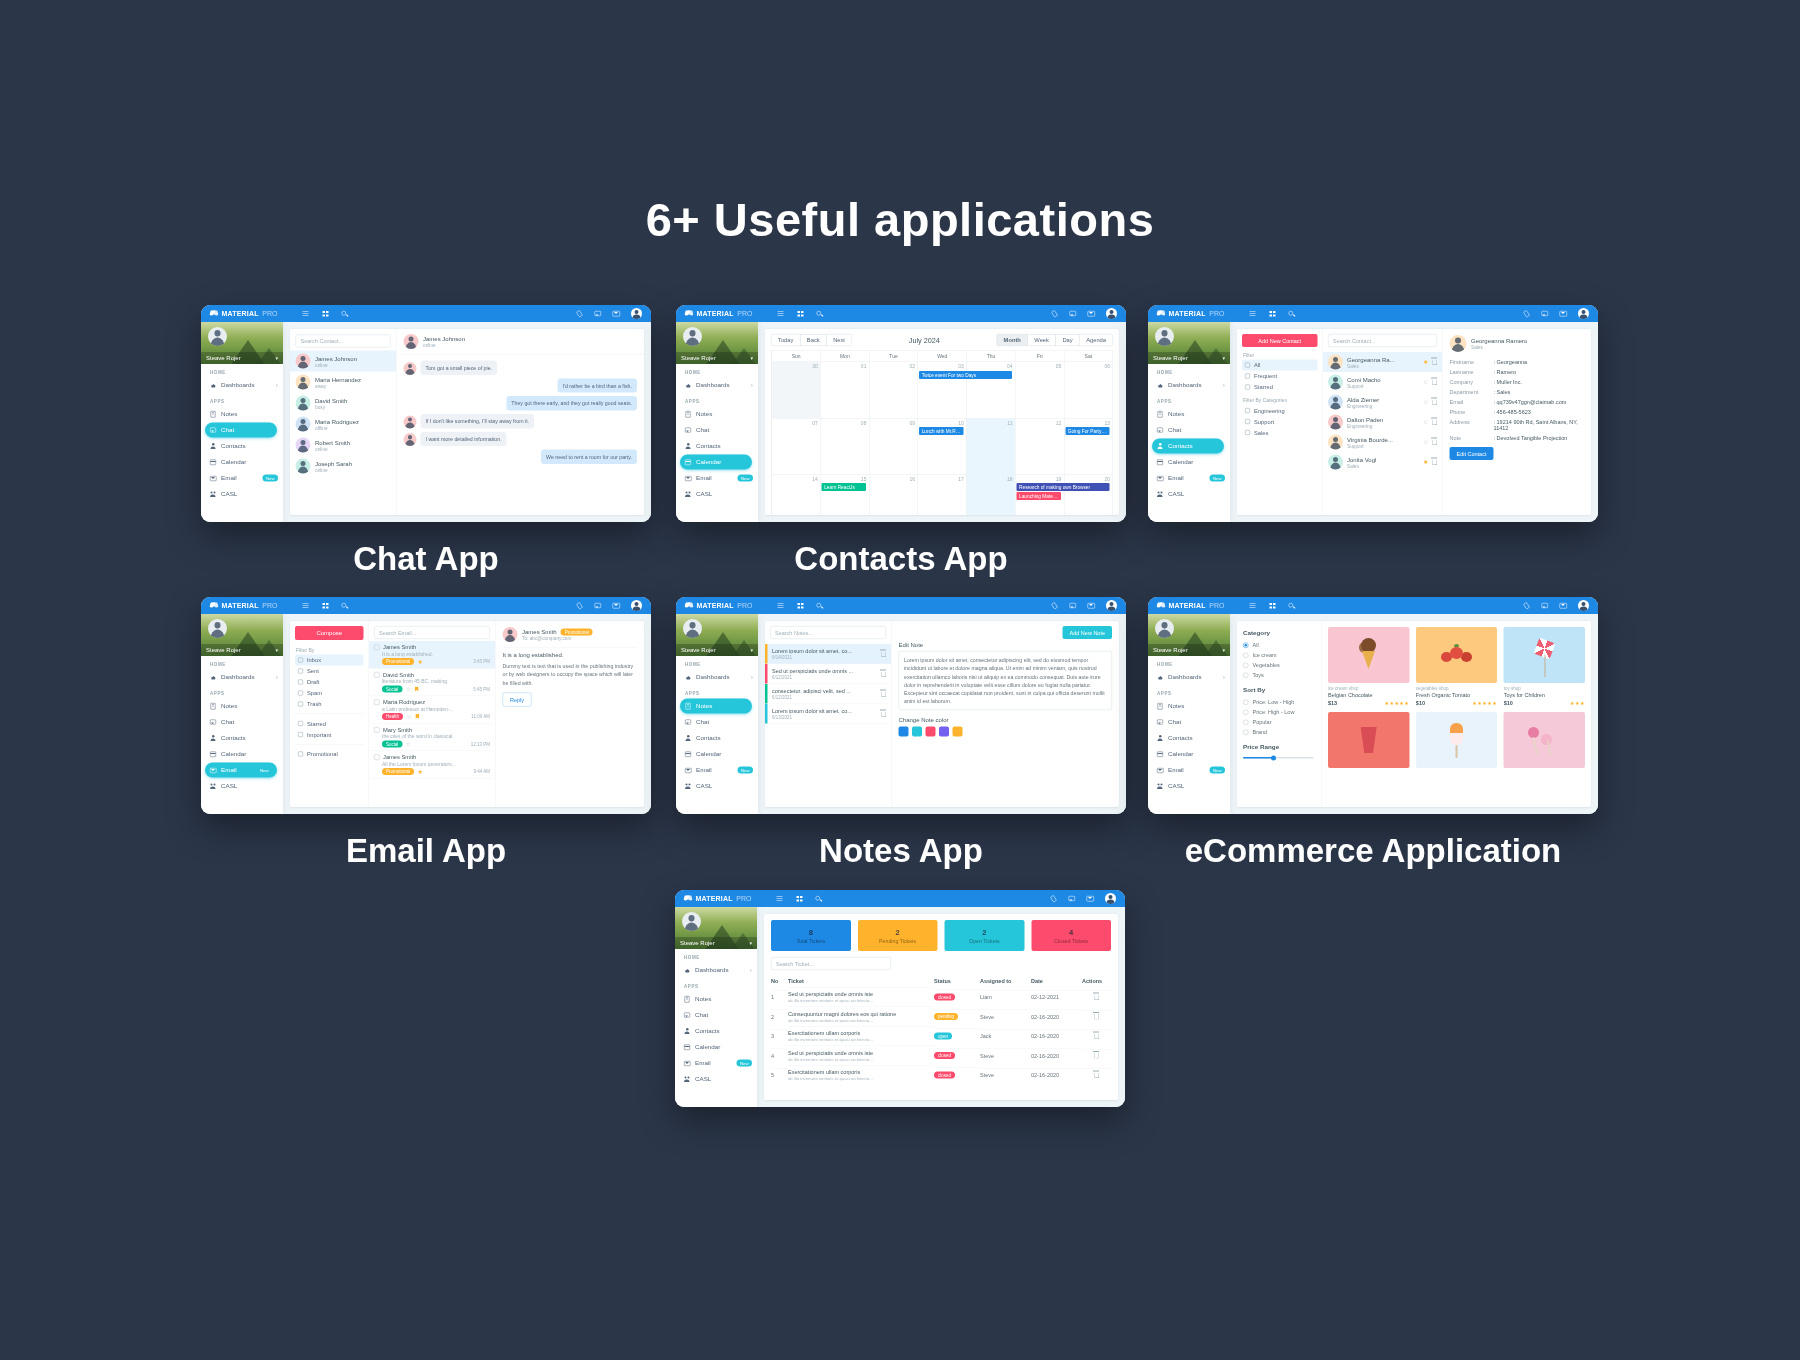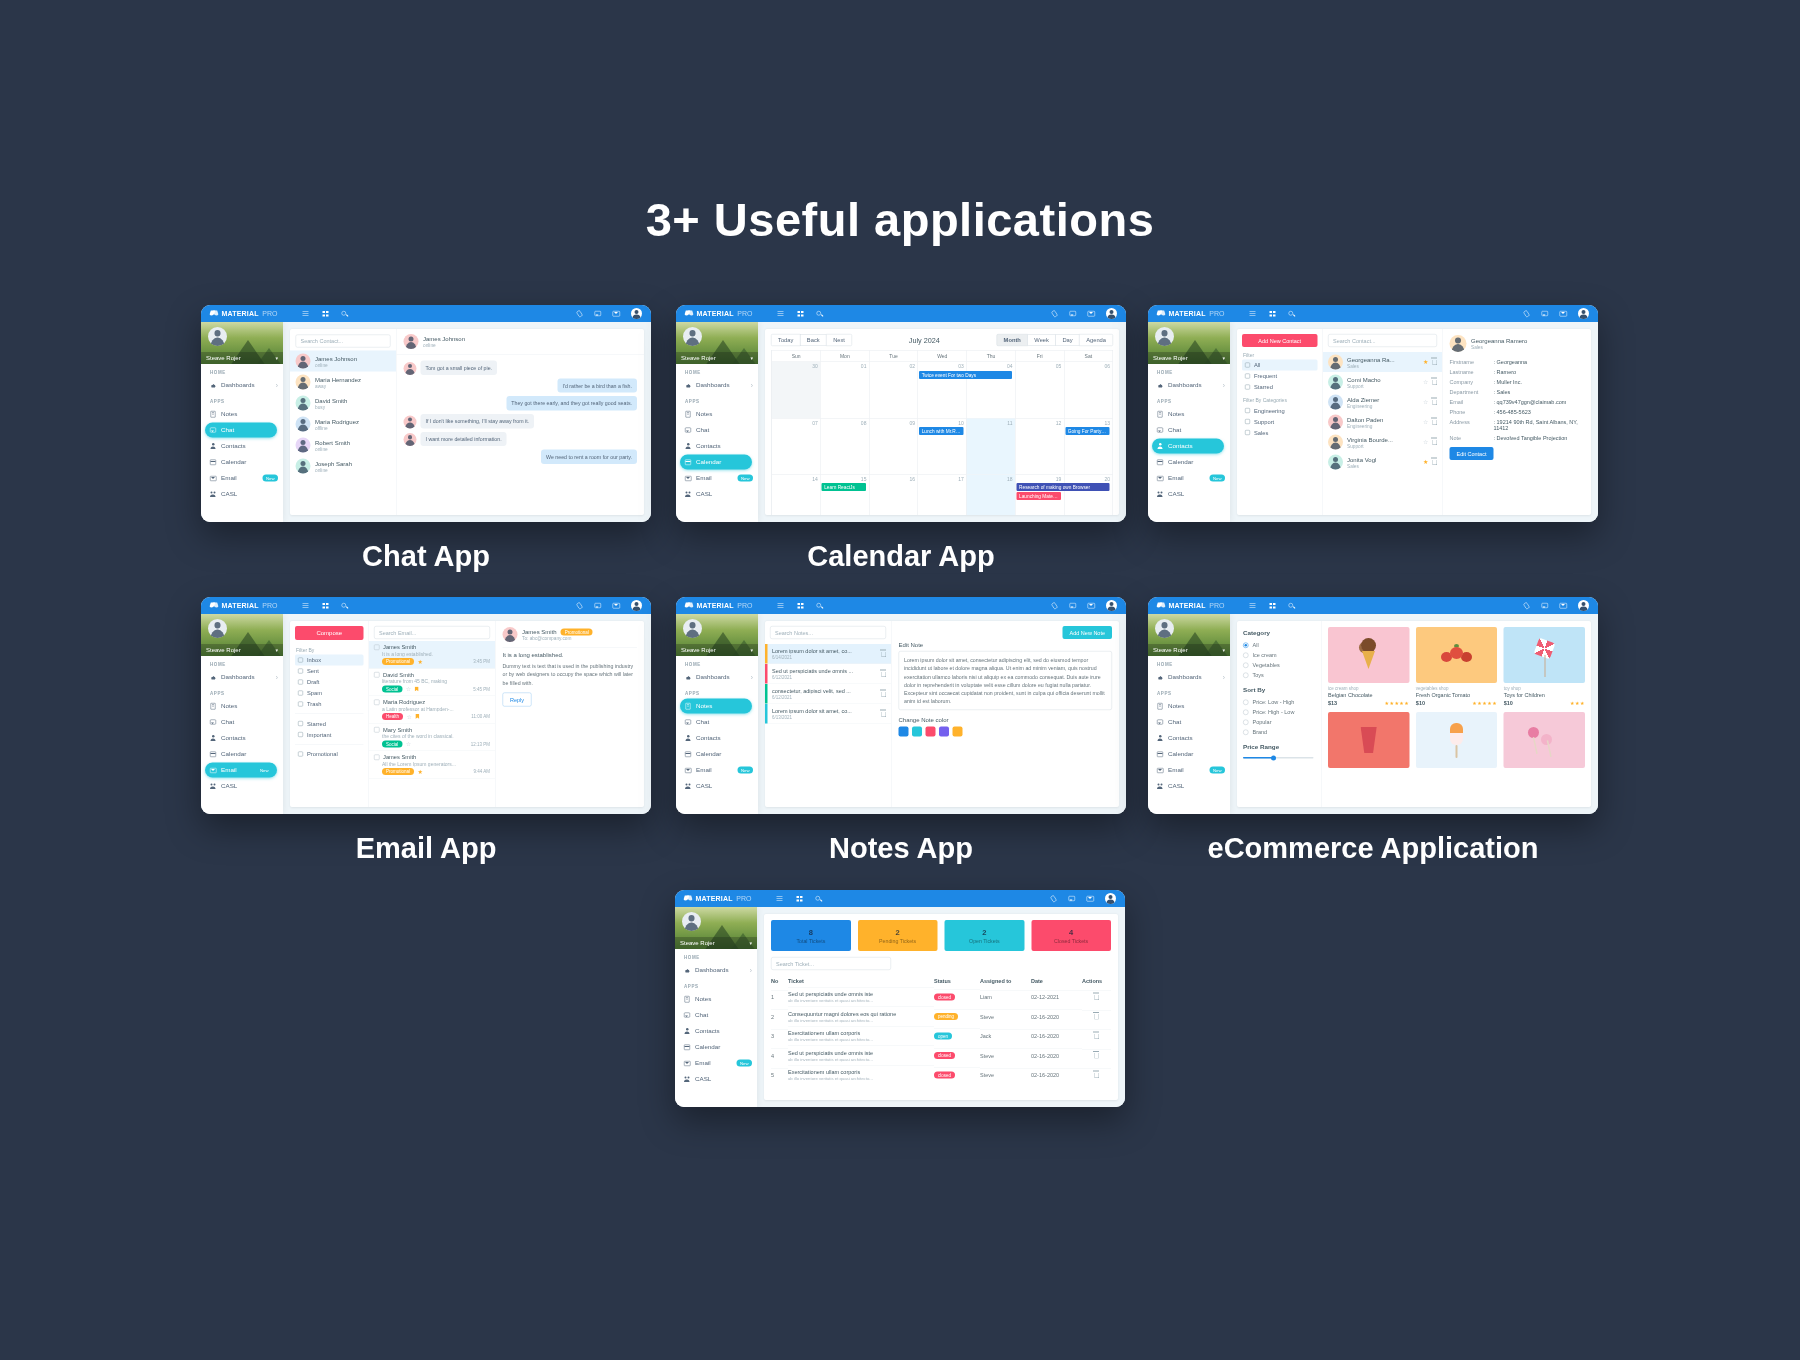"3+ Useful applications" div.page-title { text: 3+ -> 6+ }
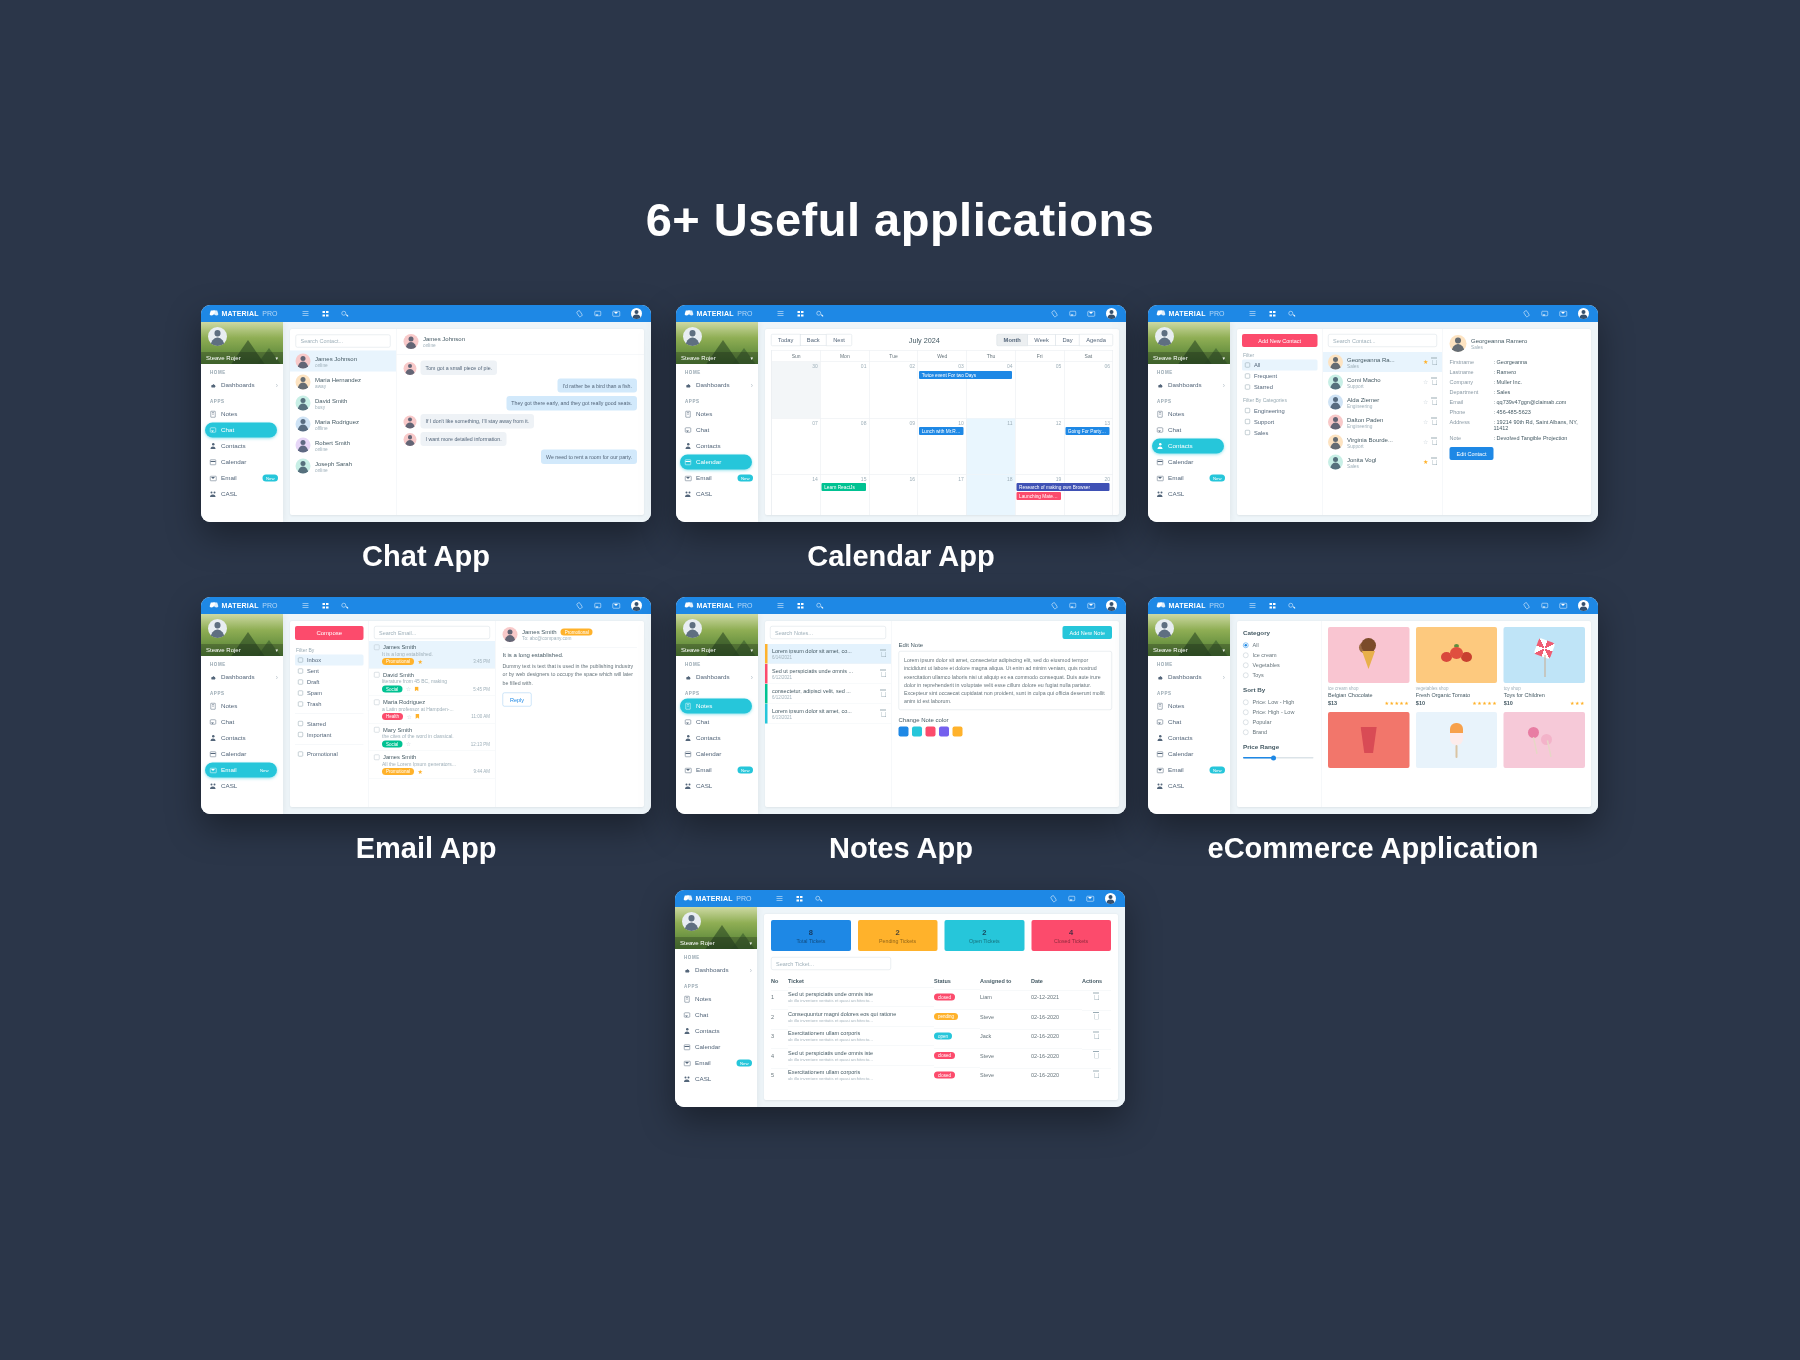"Chat App" .caption { font-size: 29px -> 33px }
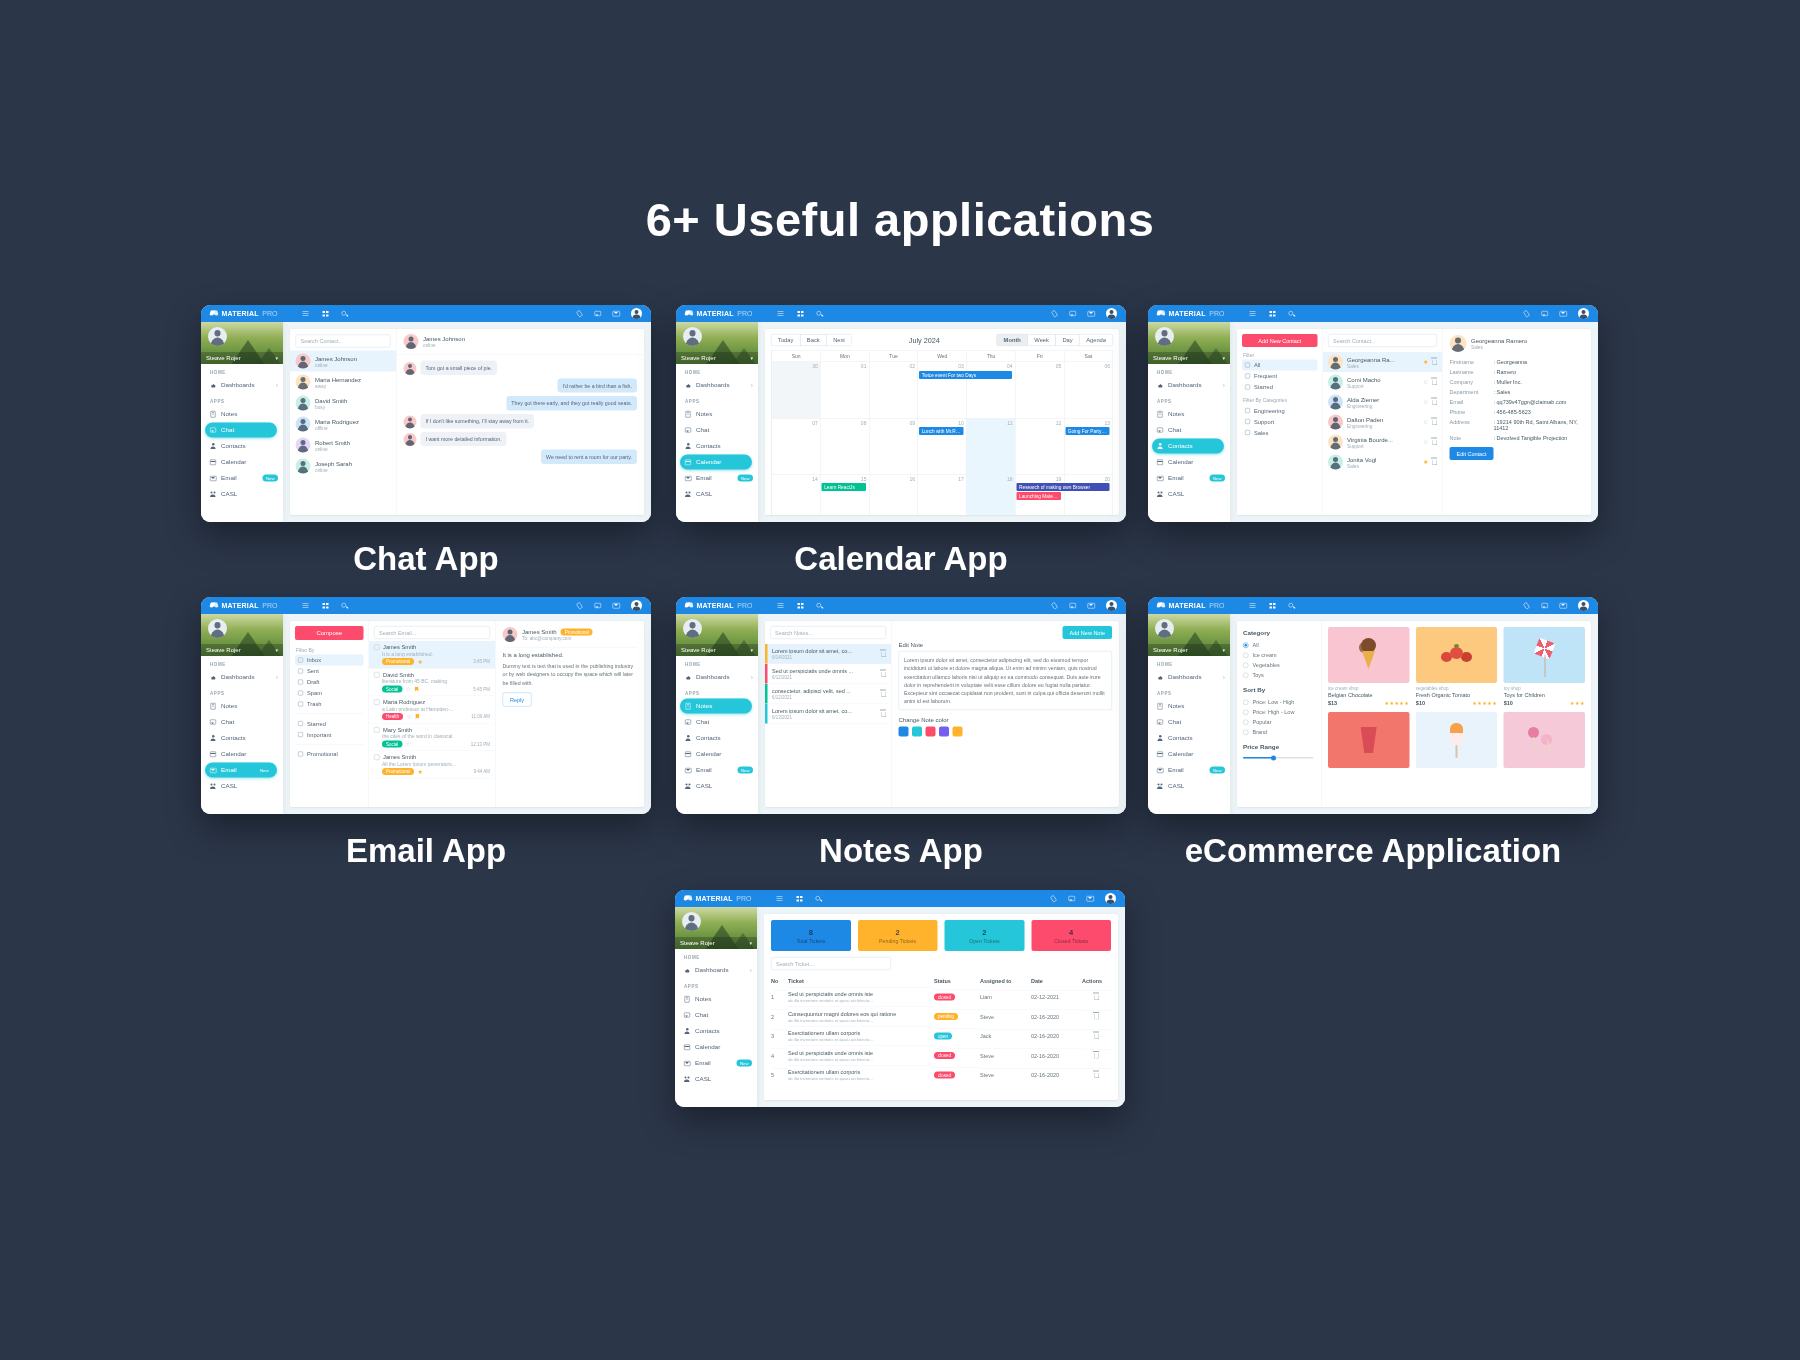"Calendar App" div.caption { text: Calendar -> Contacts }
